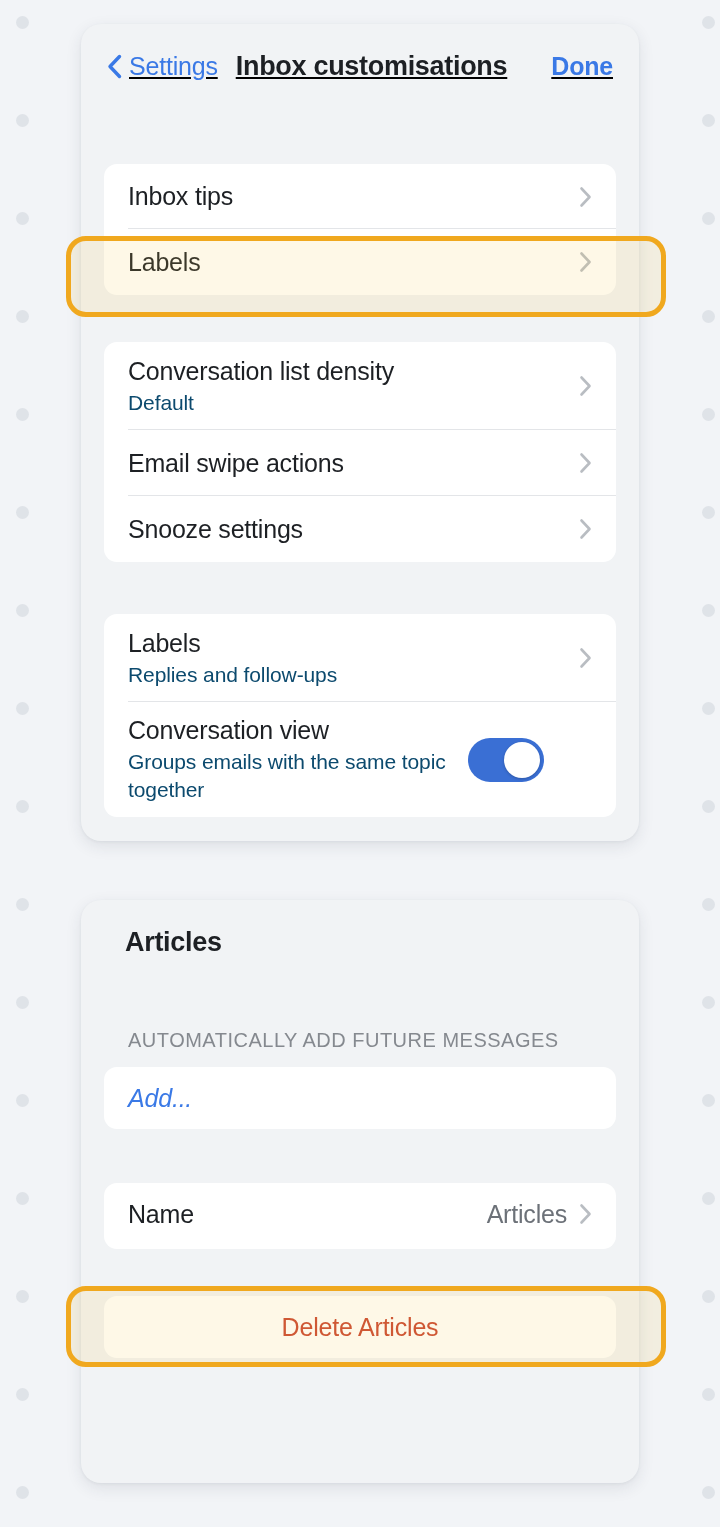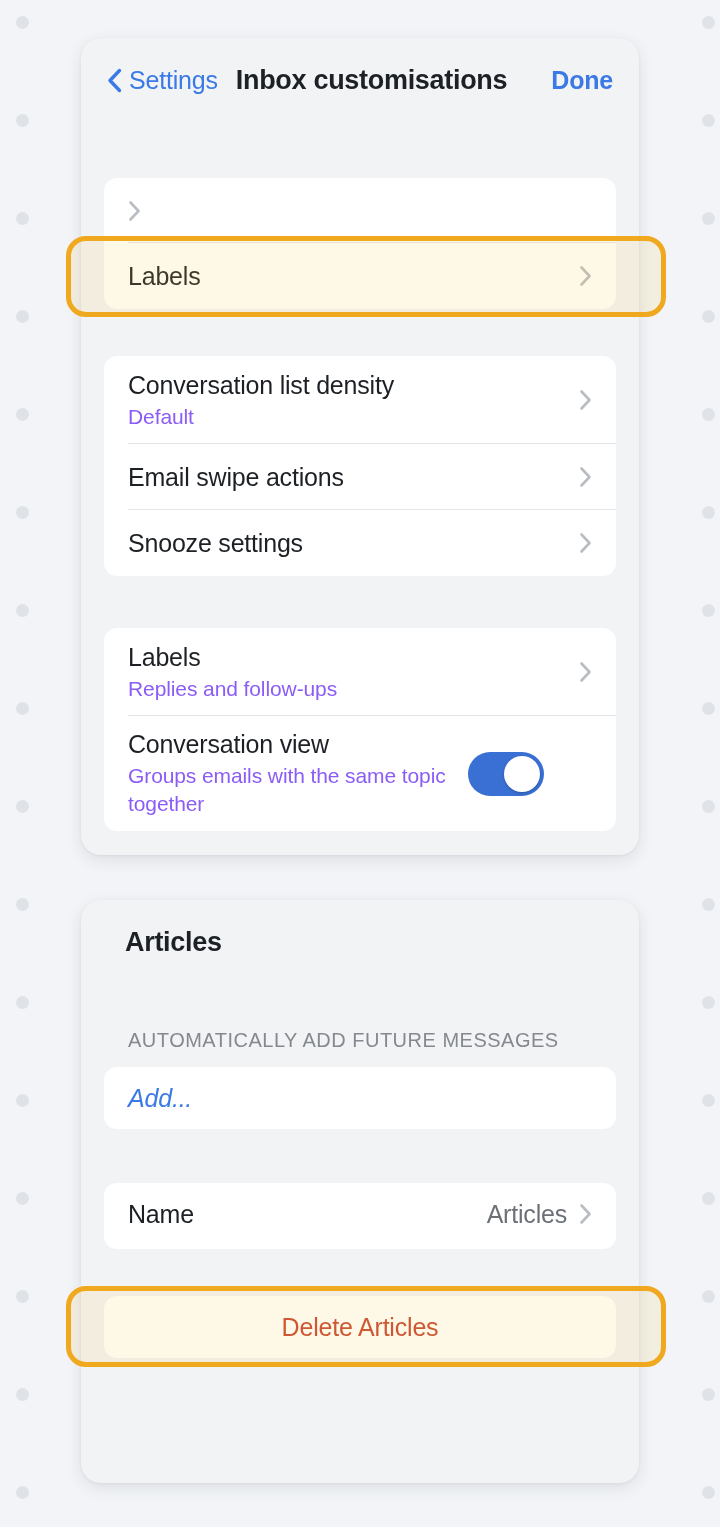"Settings" #panel-inbox-customisations { text-decoration: none -> underline; top: 38px -> 24px }
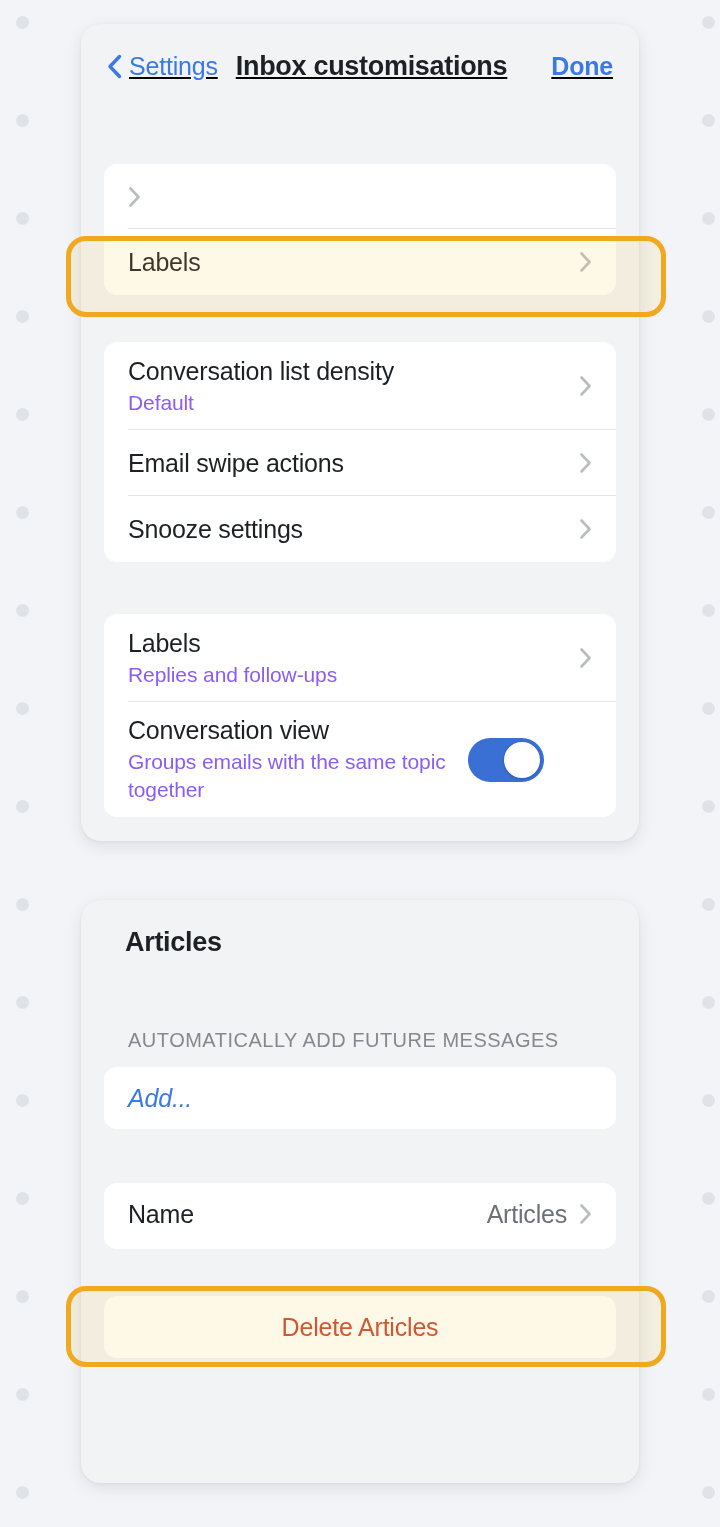"Inbox tips" div.row-text { html: none -> <div> <div>Inbox tips</div> </div> }
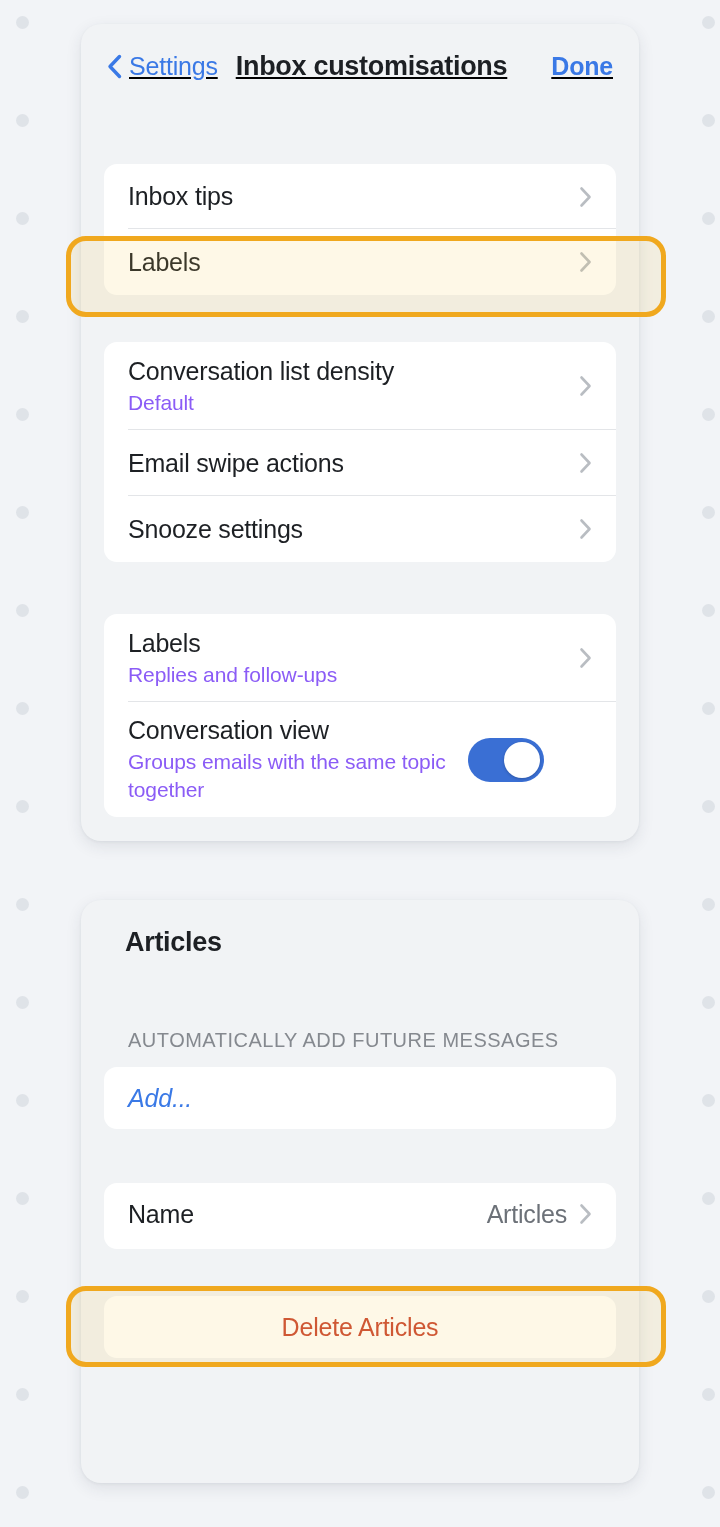"Default" .row-sub { color: #8b5cf6 -> #0c4a6e }
